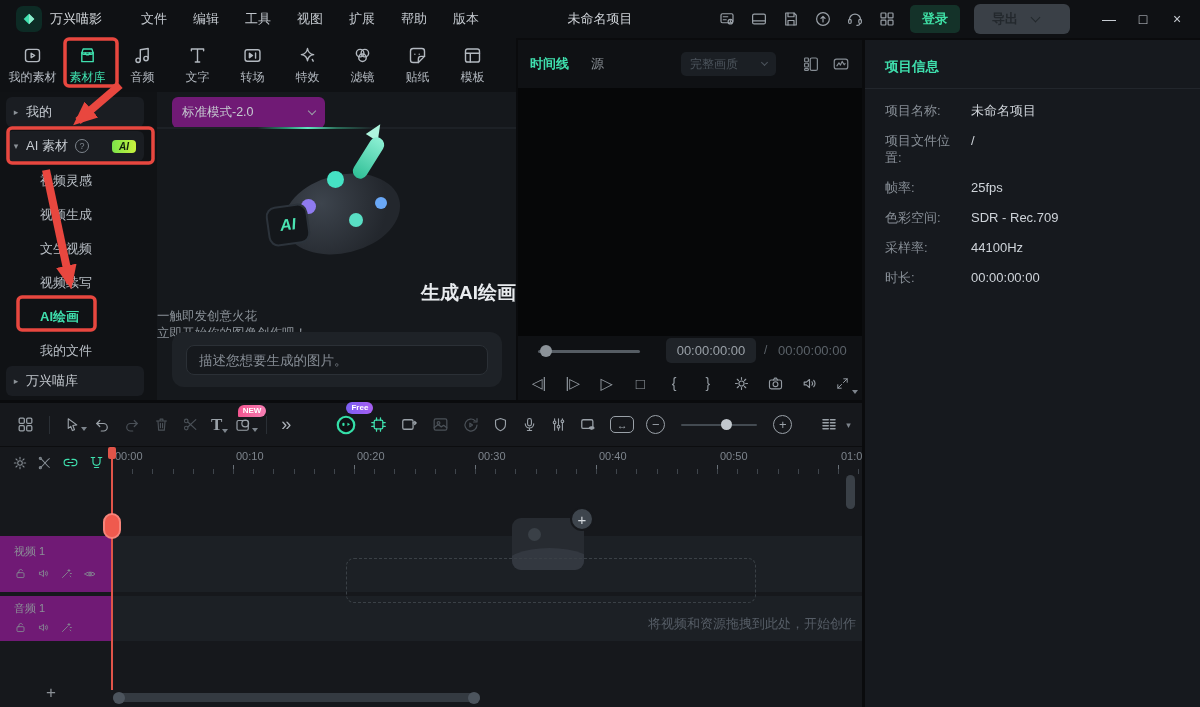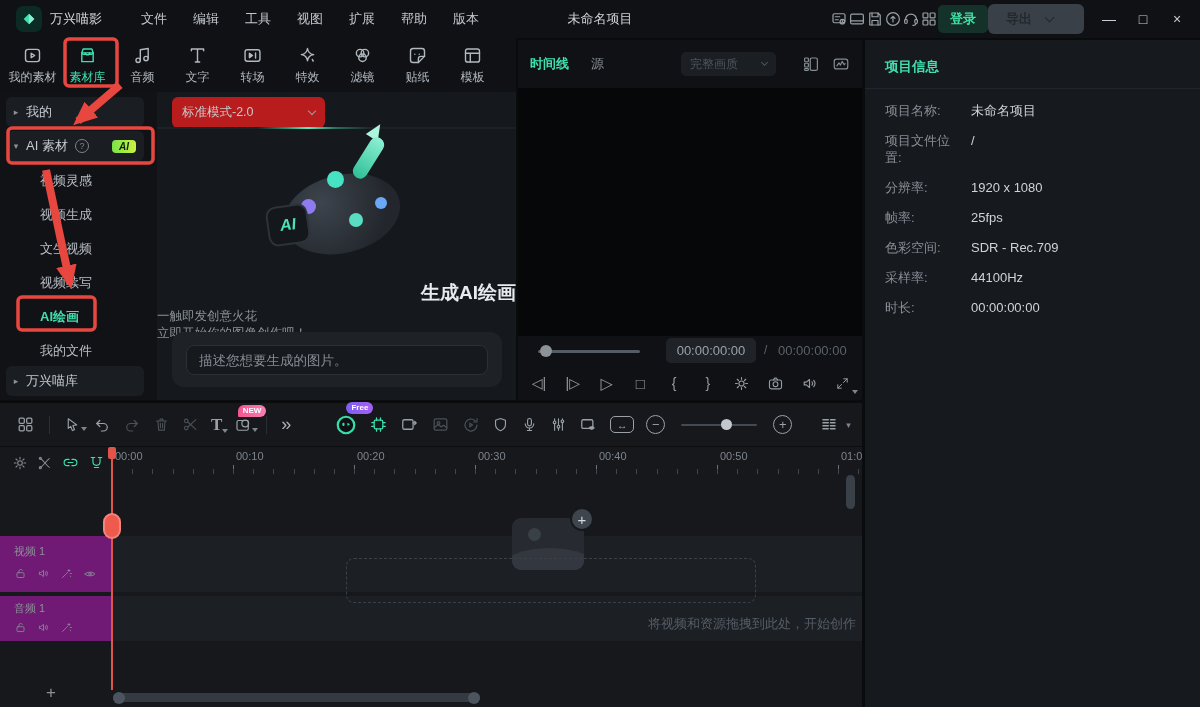"登录" .tb-right { gap: none -> 14px }
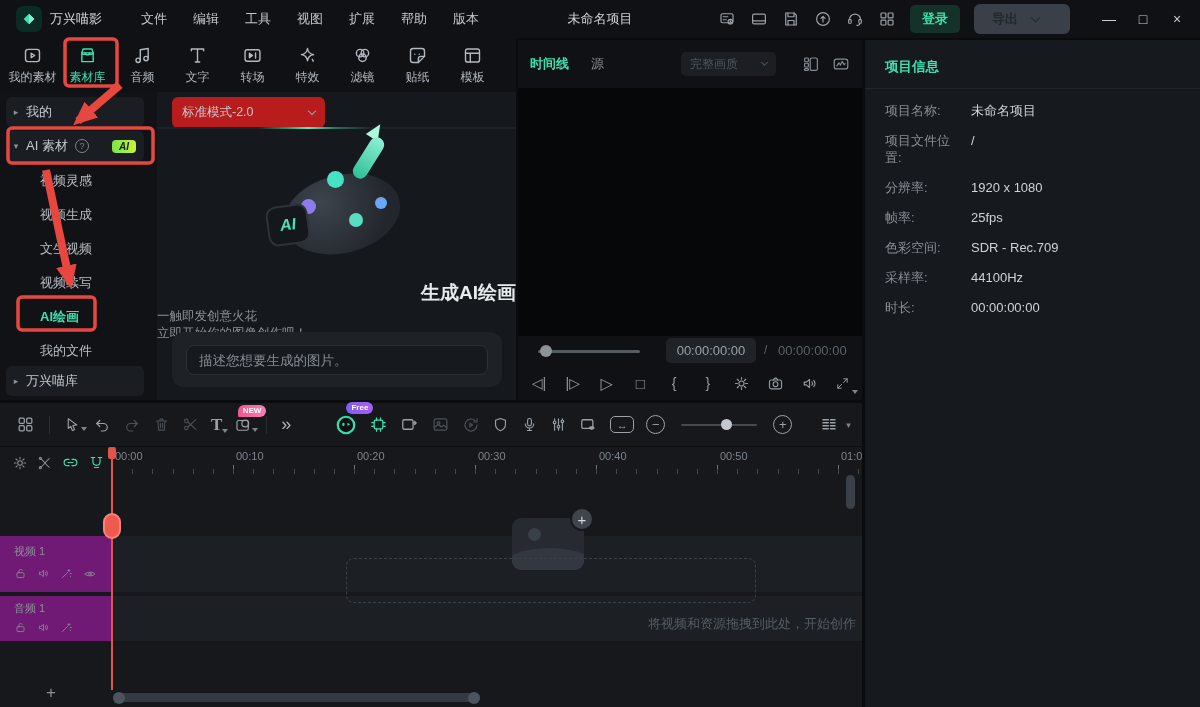"标准模式-2.0" .mode-select { background: #b91c1c -> #701a75 }
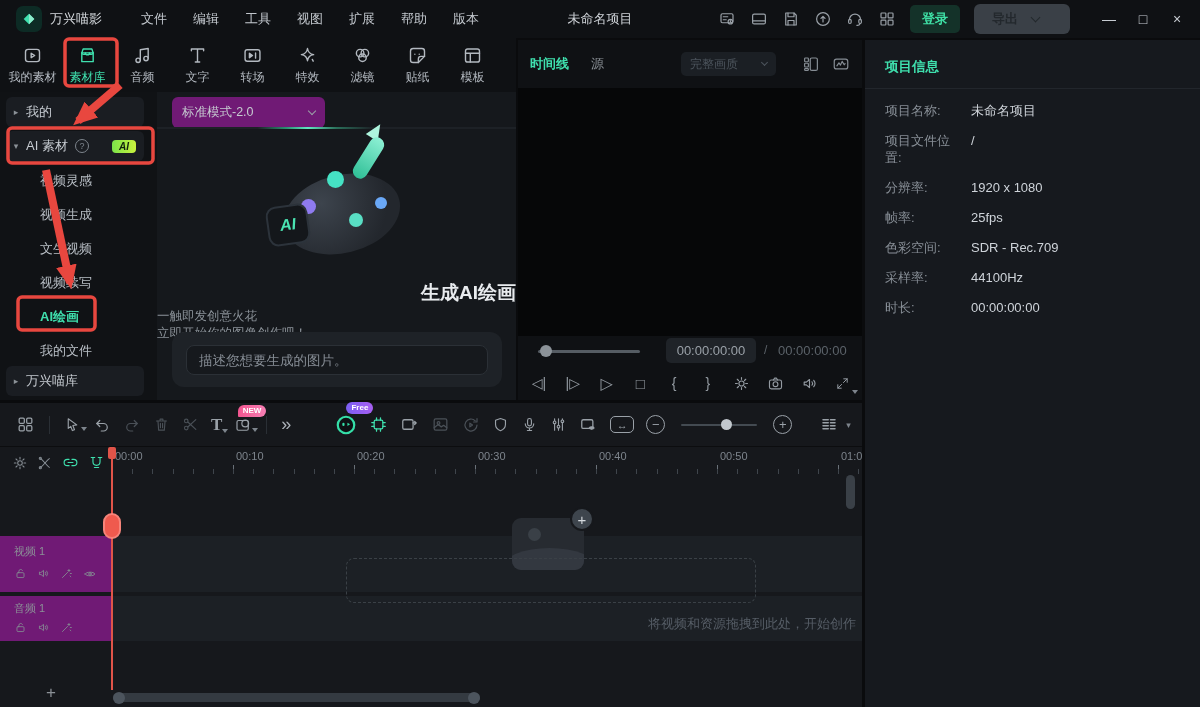"分辨率:" div.pi-row { html: <div> <span>分辨率:</span> <span>1920 x 1080</span> </div> -> none }
